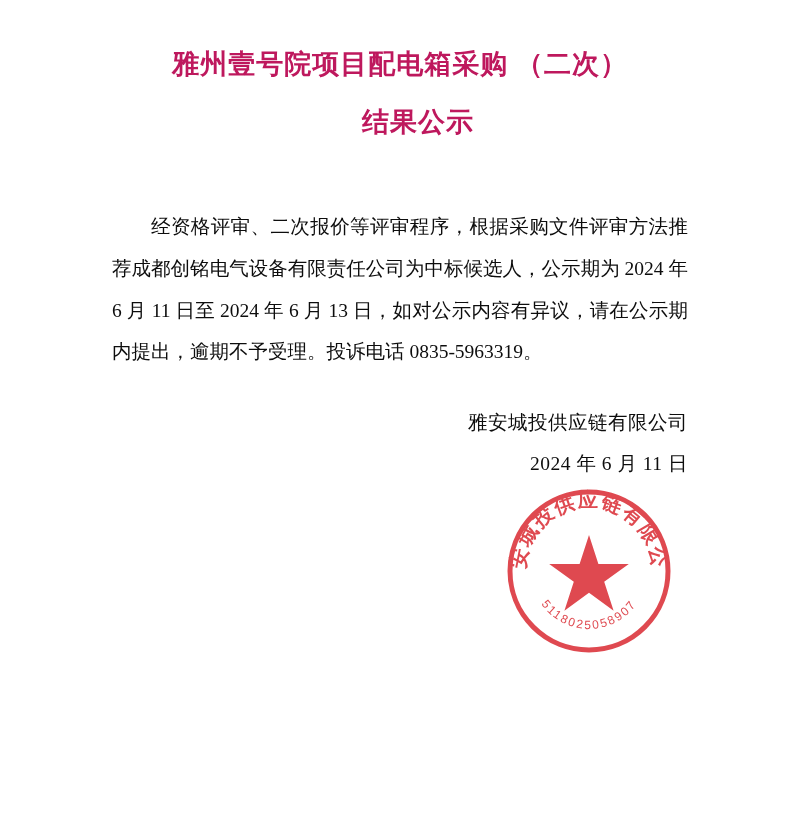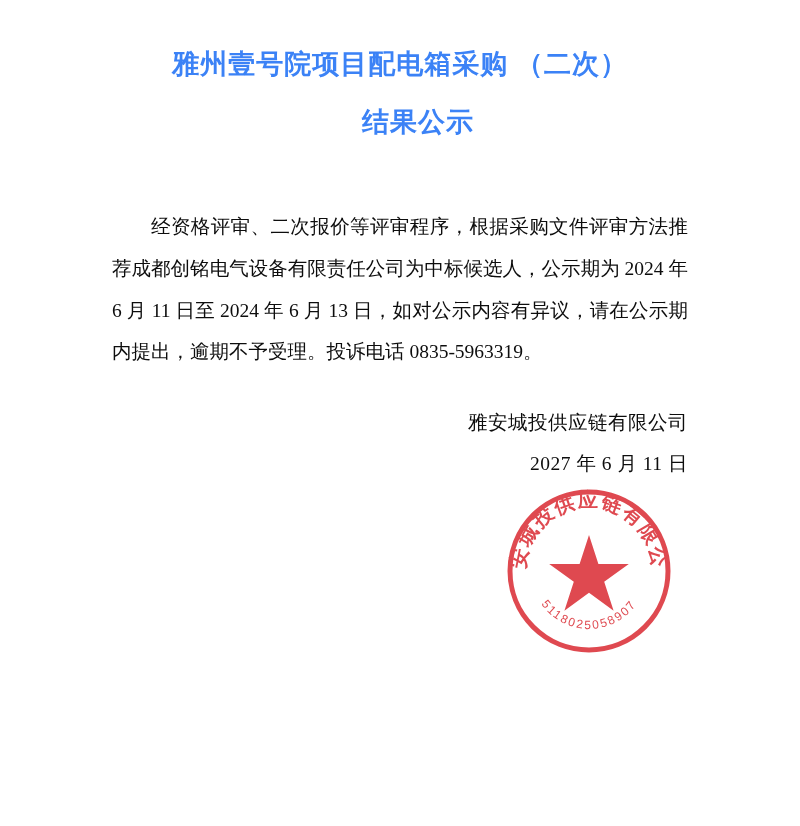"雅州壹号院项目配电箱采购 （二次）" .title-line { color: #3b82f6 -> #be185d }
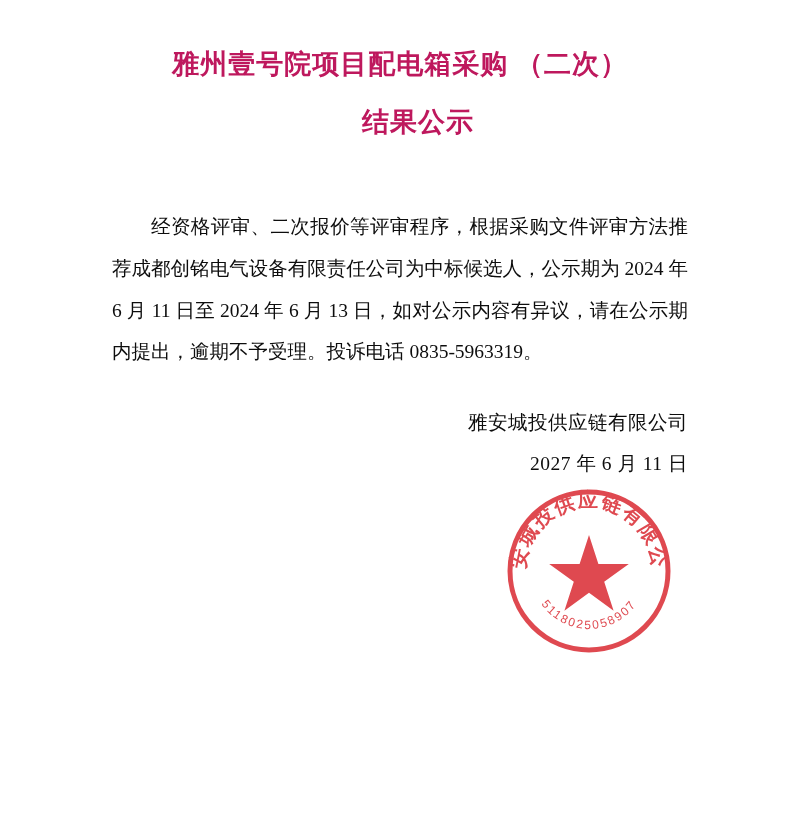"2027 年 6 月 11" span.sign-line { text: 2027 -> 2024 }
